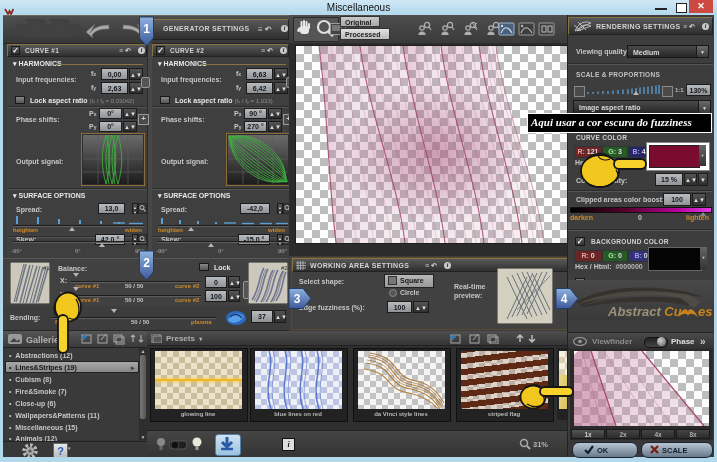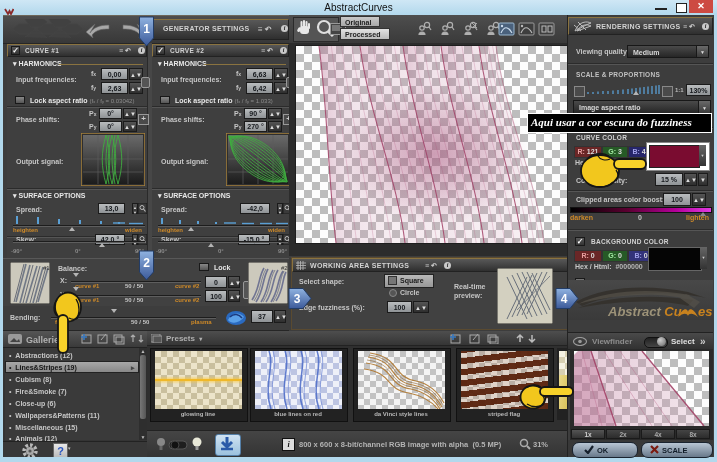"AbstractCurves" div.ab { text: AbstractCurves -> Miscellaneous }
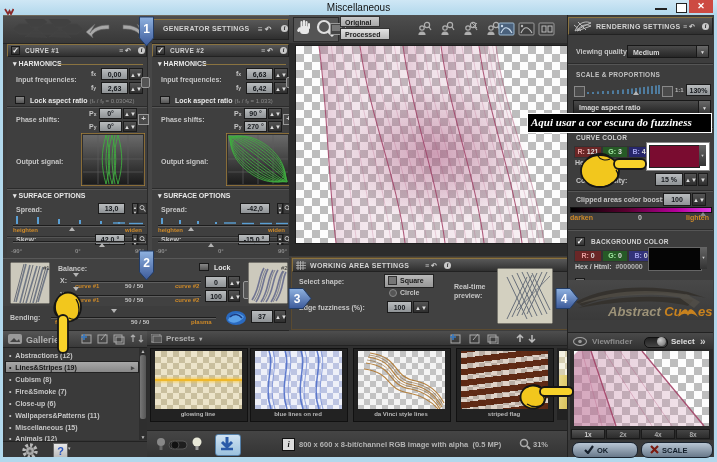"Select" div.ab { text: Select -> Phase }
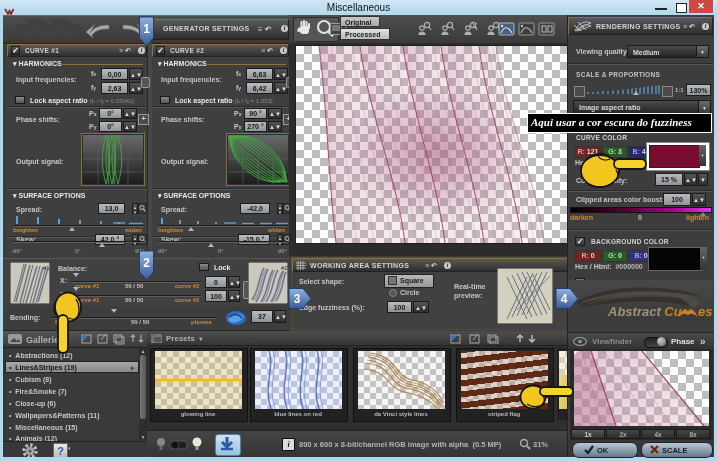"800 x 600 x 8-bit/channel" div.ab { html: <div>800 x 600 x 8-bit/channel RGB image with alpha&nbsp; (0.5 MP)</div> -> none }
